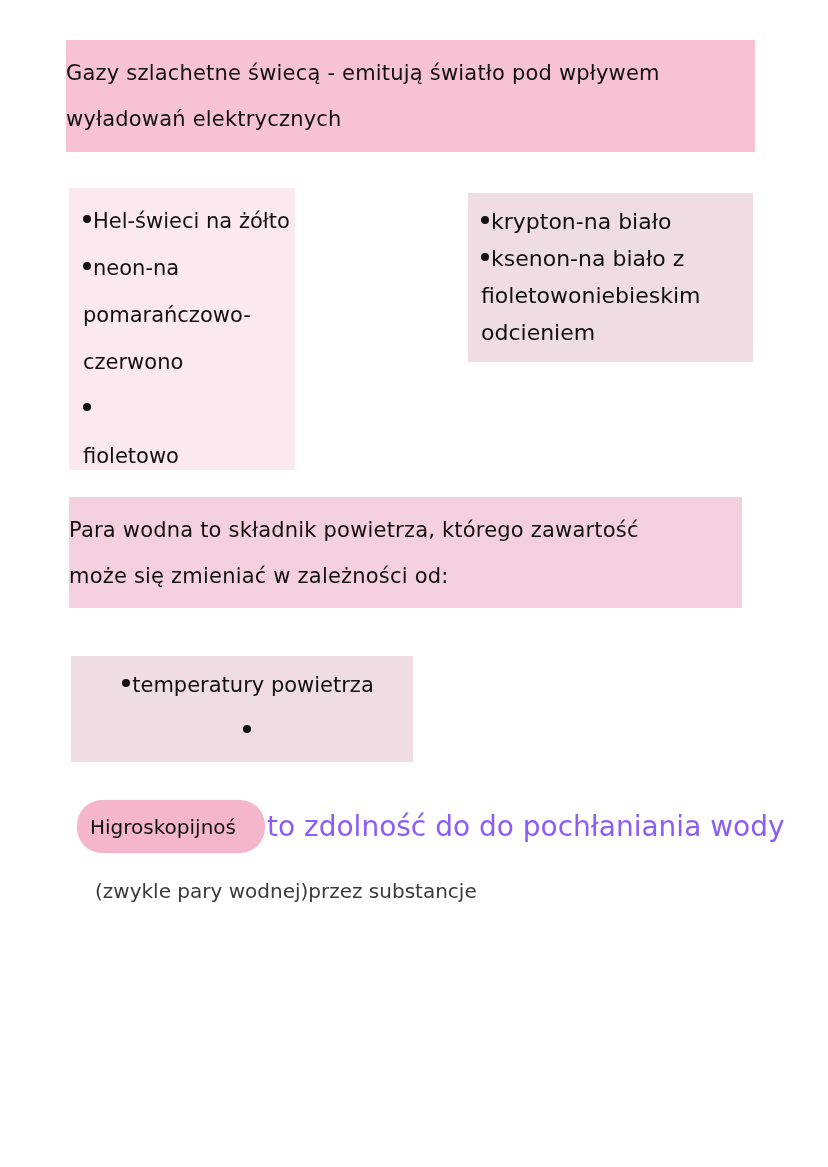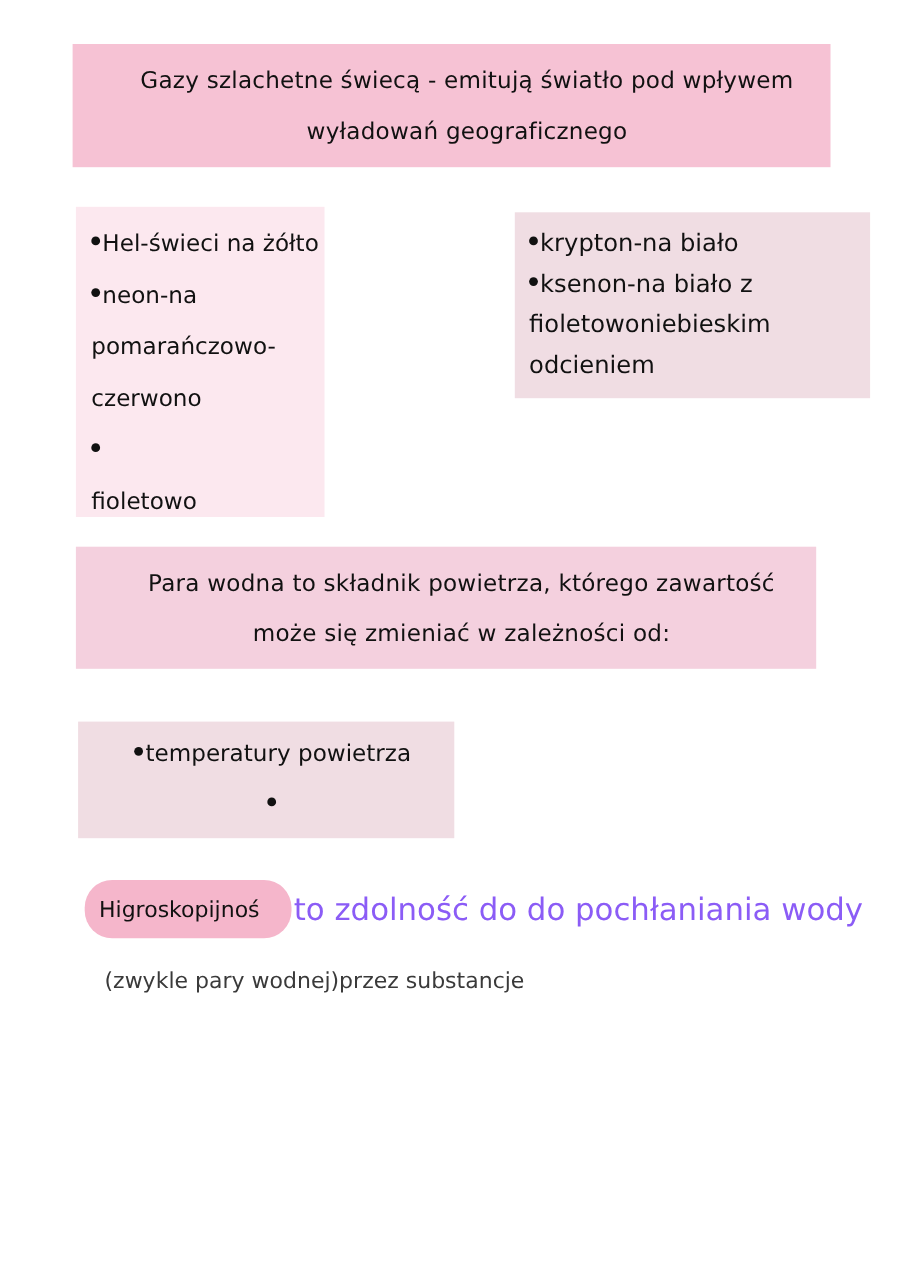"Gazy szlachetne świecą - emitują" .header-box { align-items: center -> flex-start; padding-left: 28px -> none }
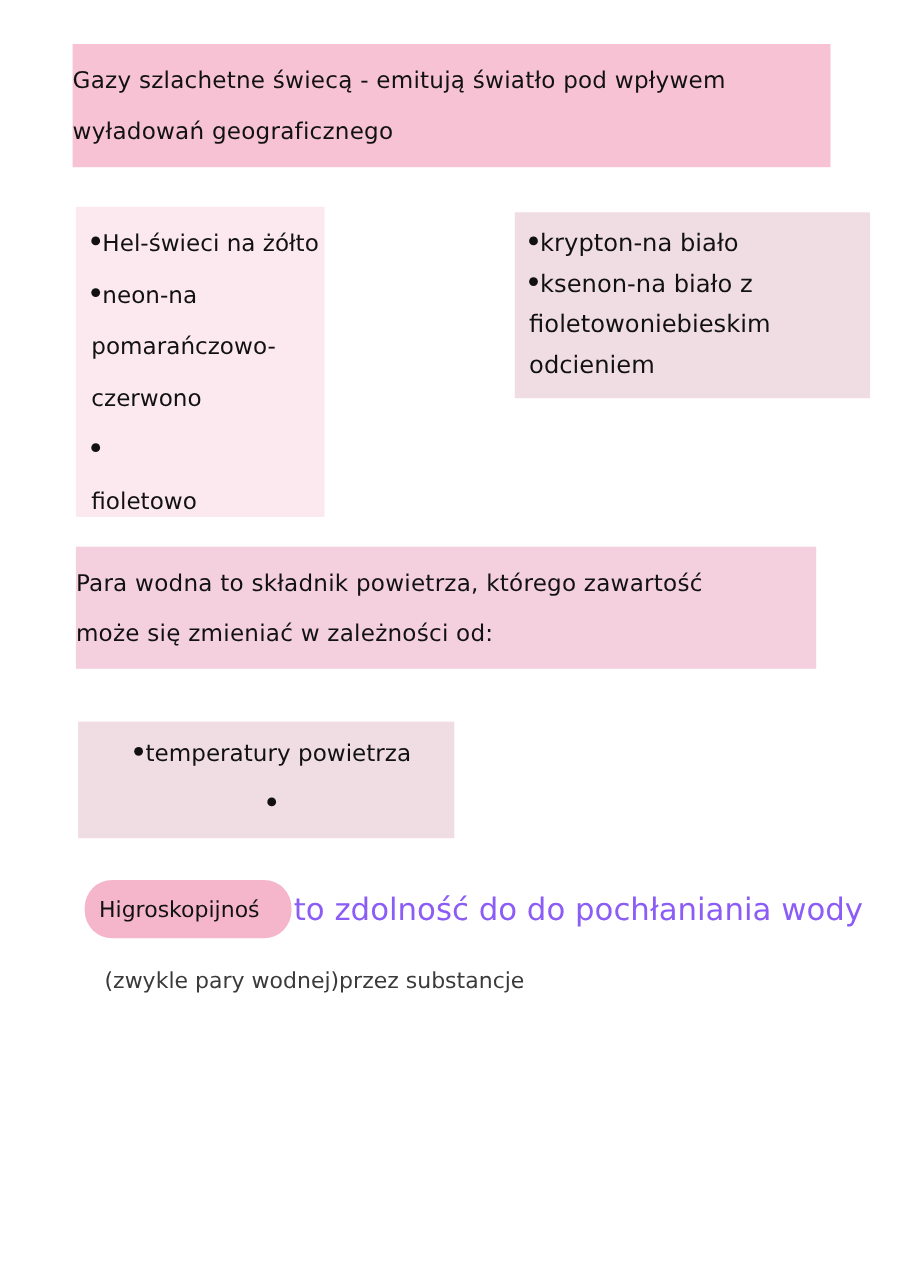"wyładowań geograficznego" div.header-line { text: geograficznego -> elektrycznych }
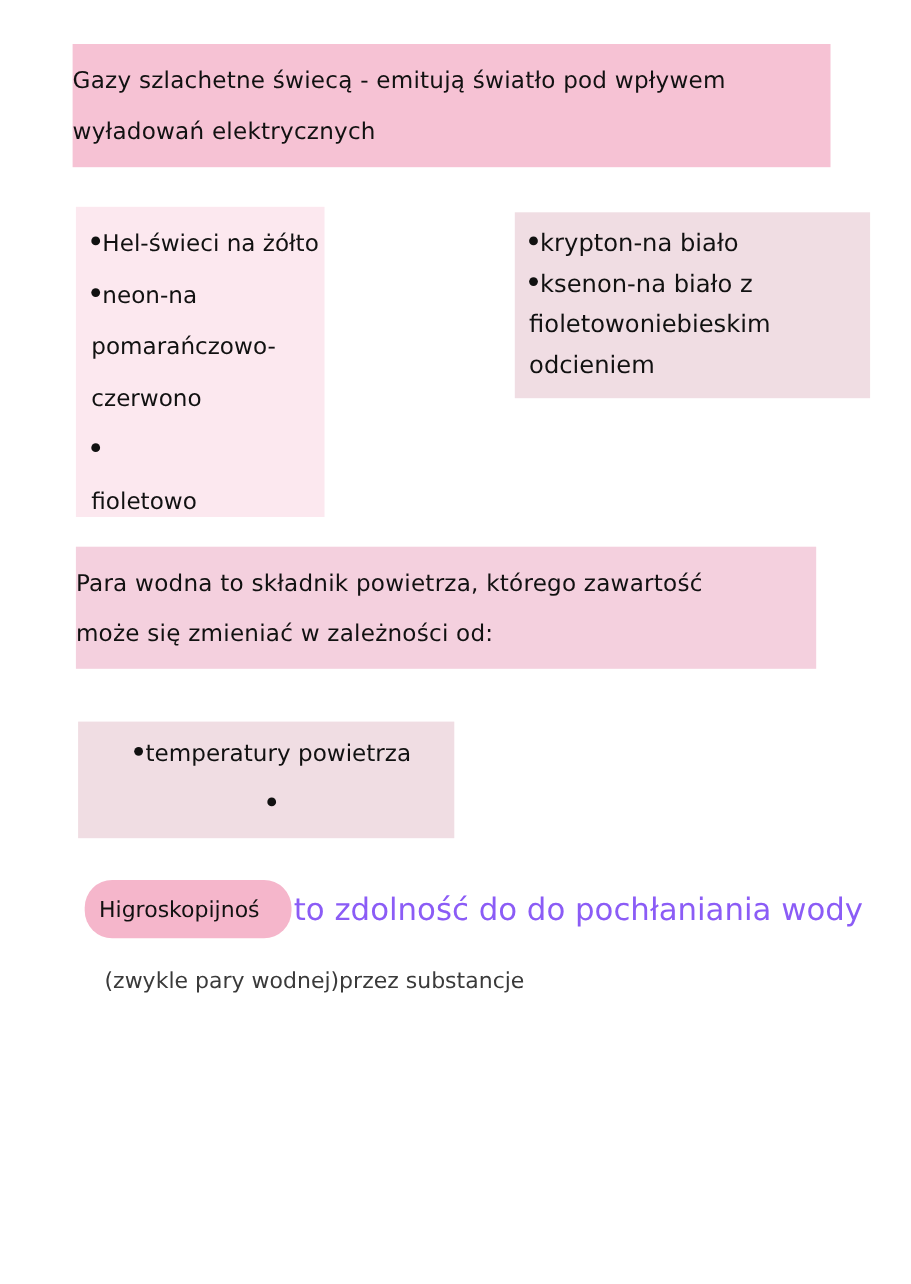"krypton-na biało" #box-gases-right { width: 323px -> 285px }
